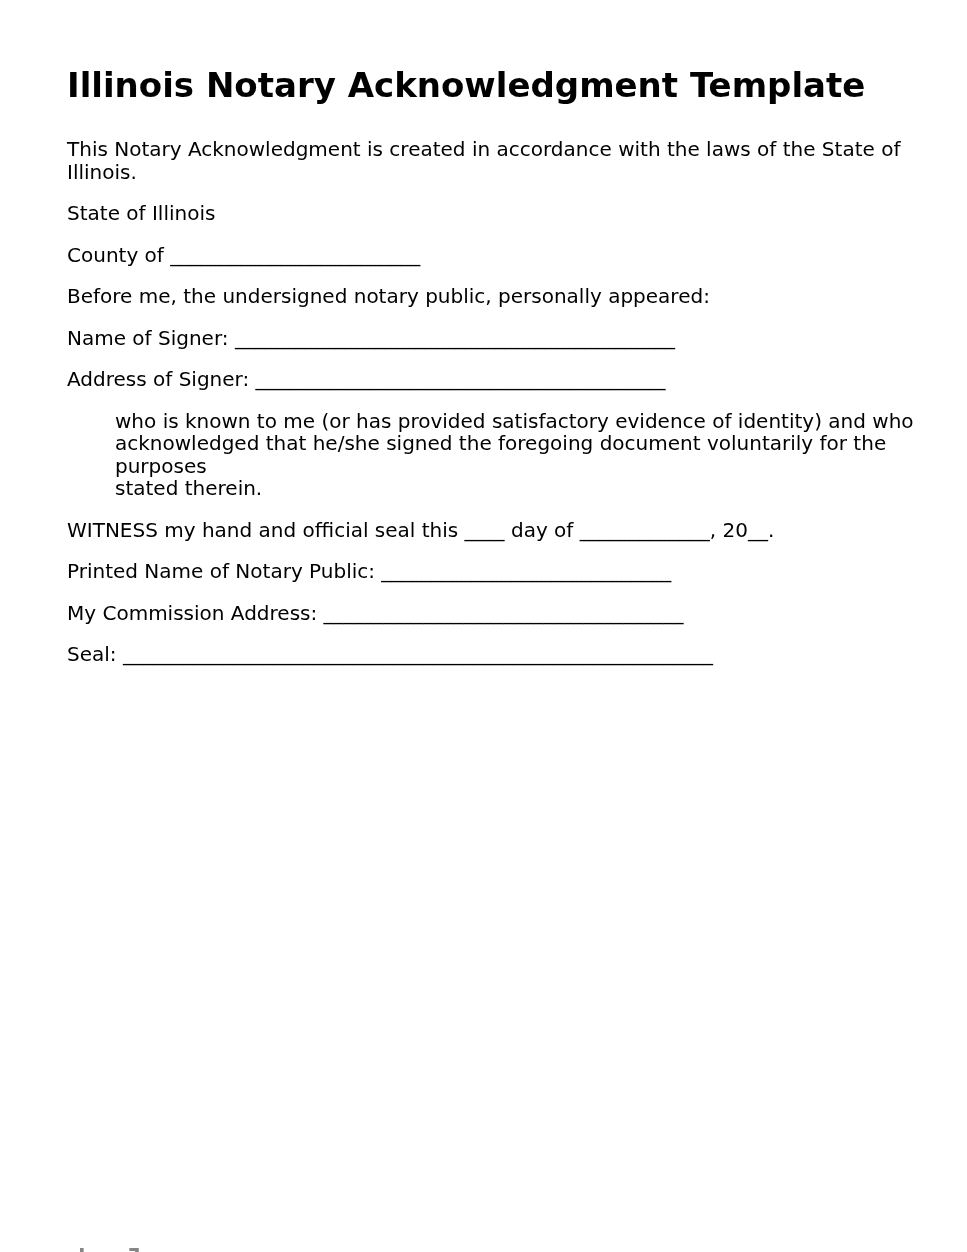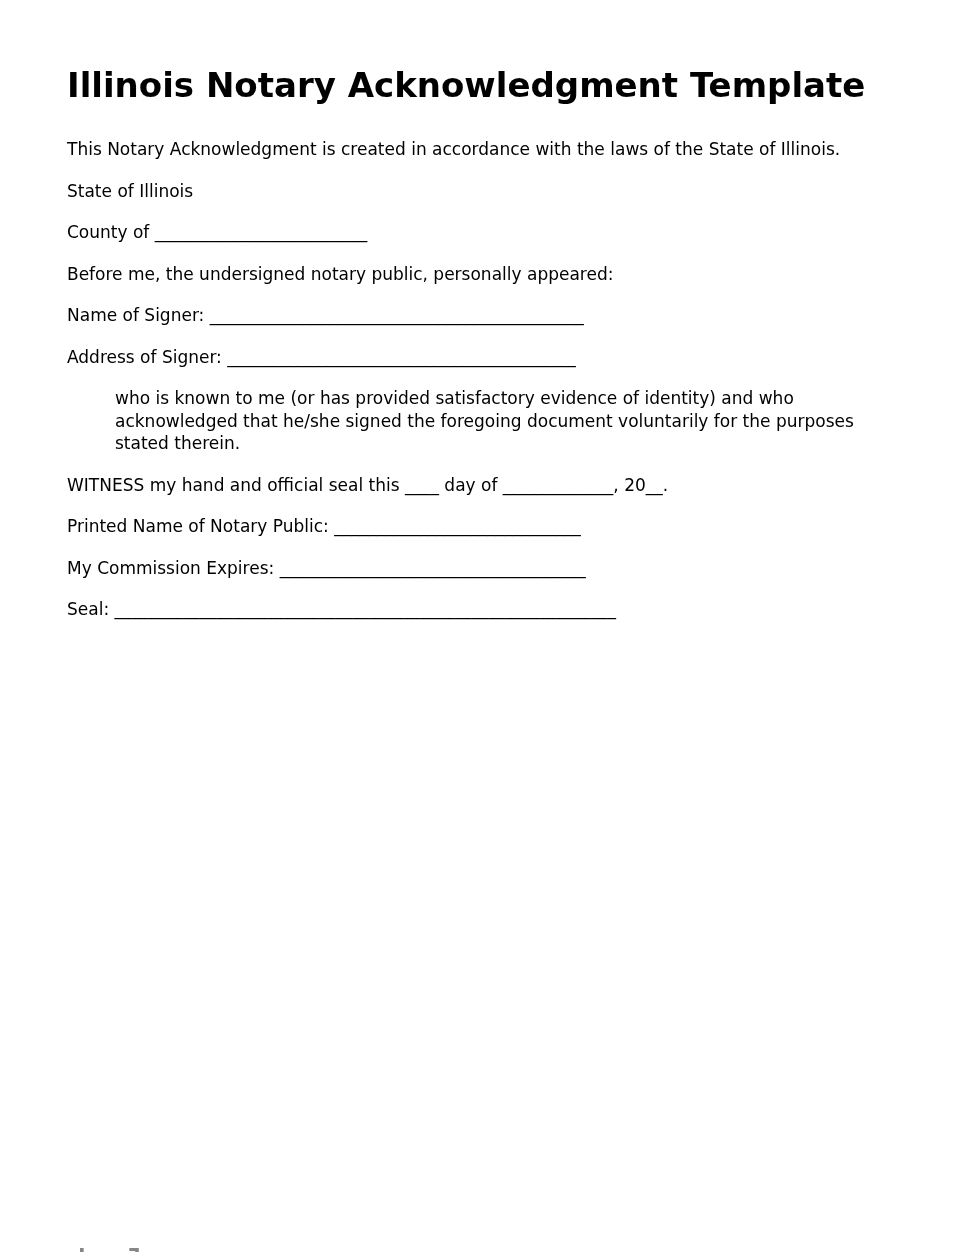"This Notary Acknowledgment is created" p.line { font-size: 17px -> 20px }
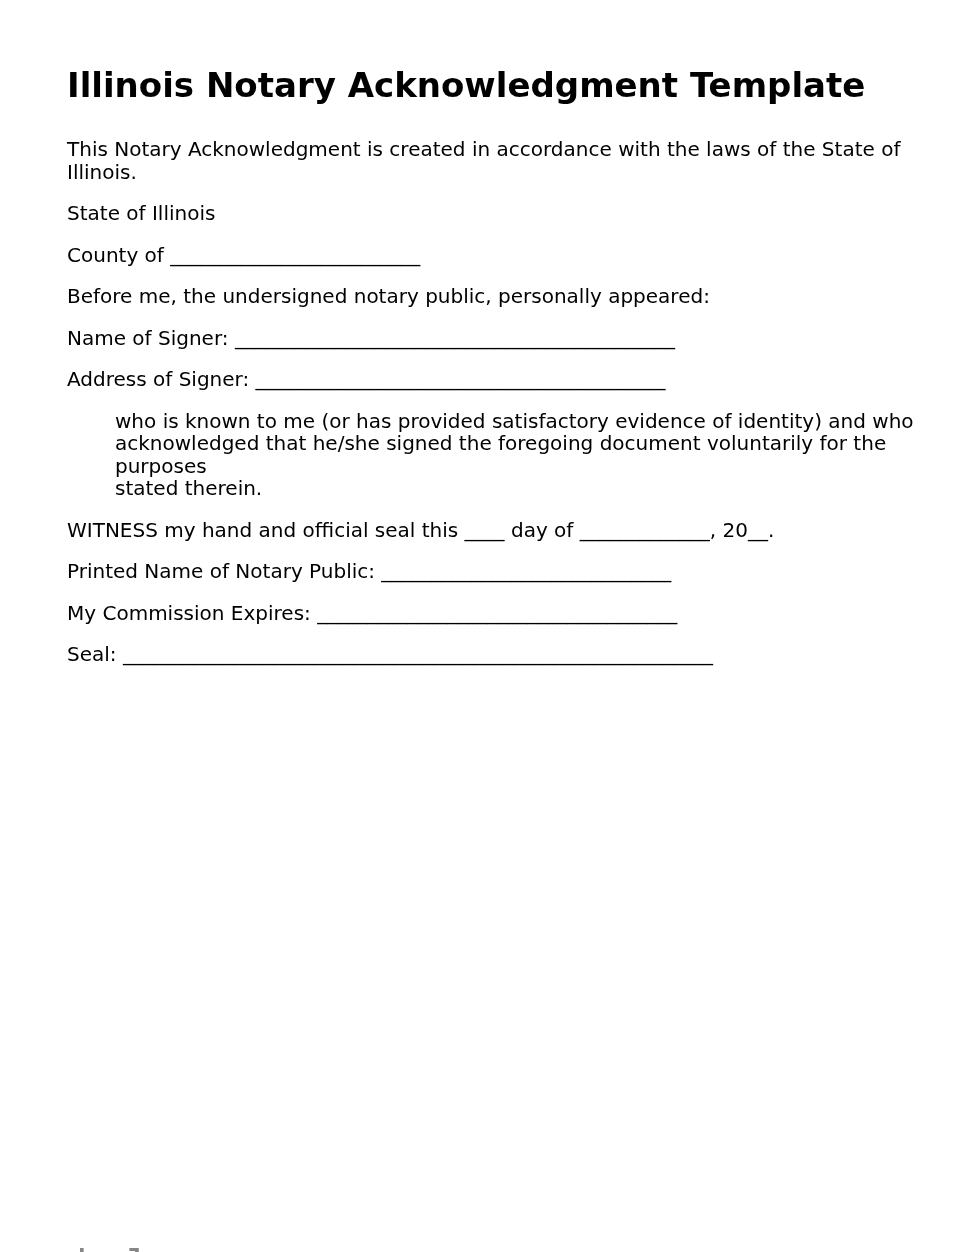"My Commission Expires:" span.b { text: Expires -> Address }
